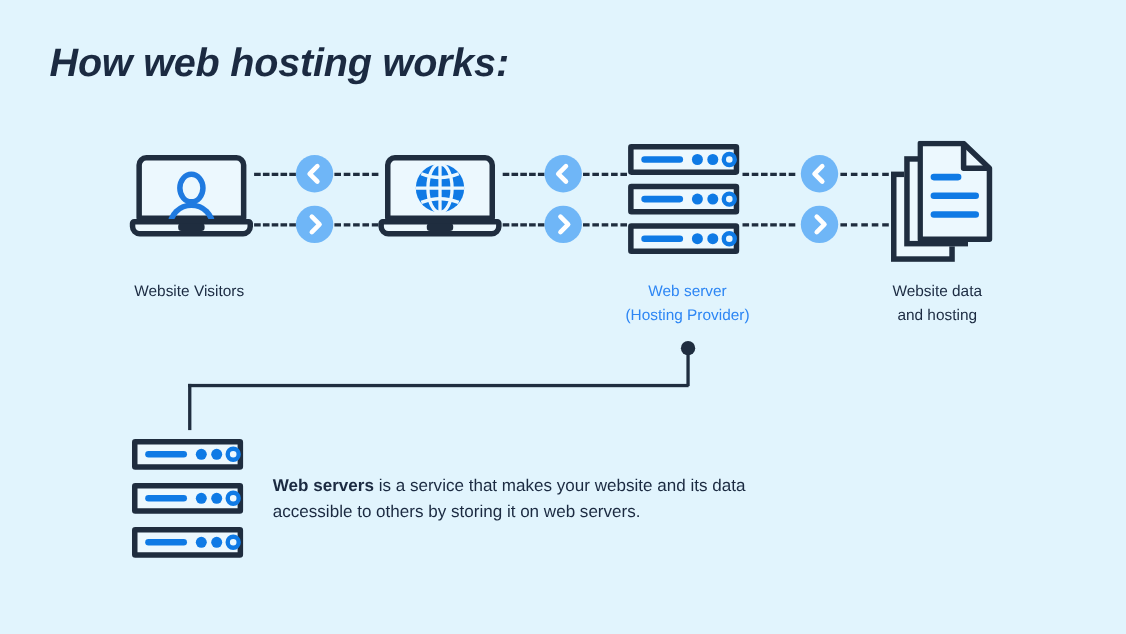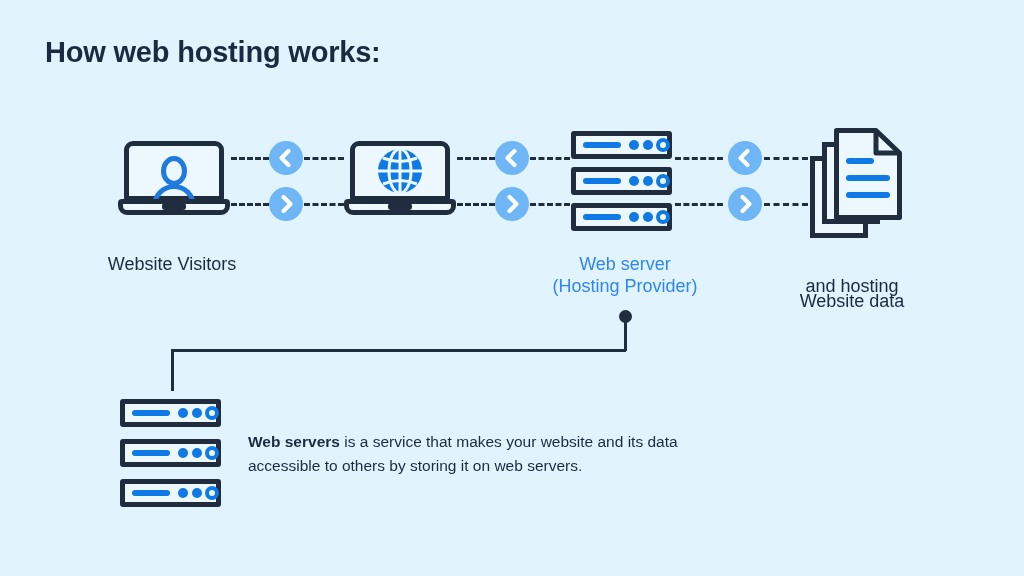"How web hosting works:" #page-title { font-size: 29px -> 36px; font-style: none -> italic }
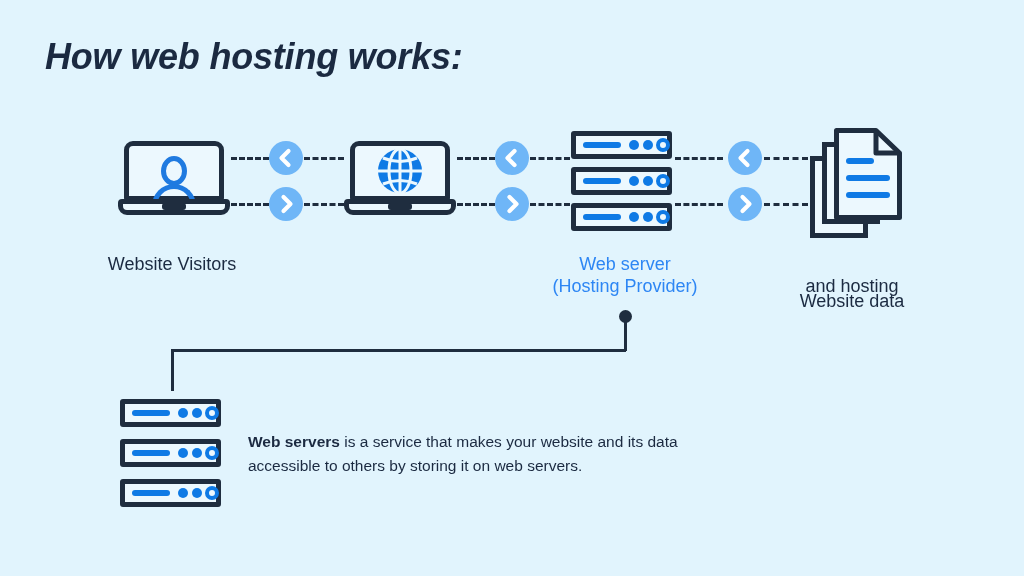"Website Visitors" .node-label { font-size: 18px -> 14px }
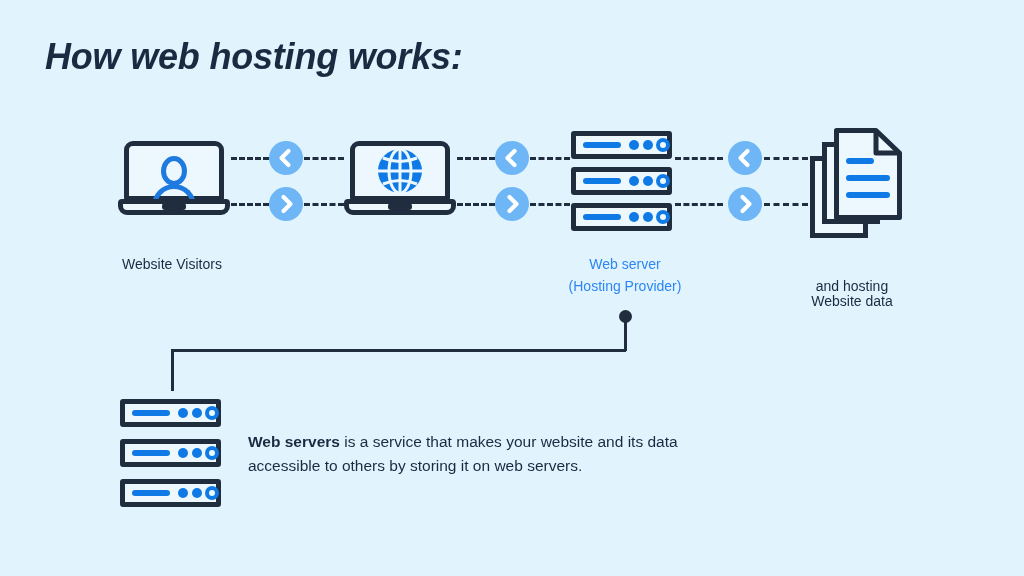"Website data" div.node-label { margin-top: 37px -> none }
